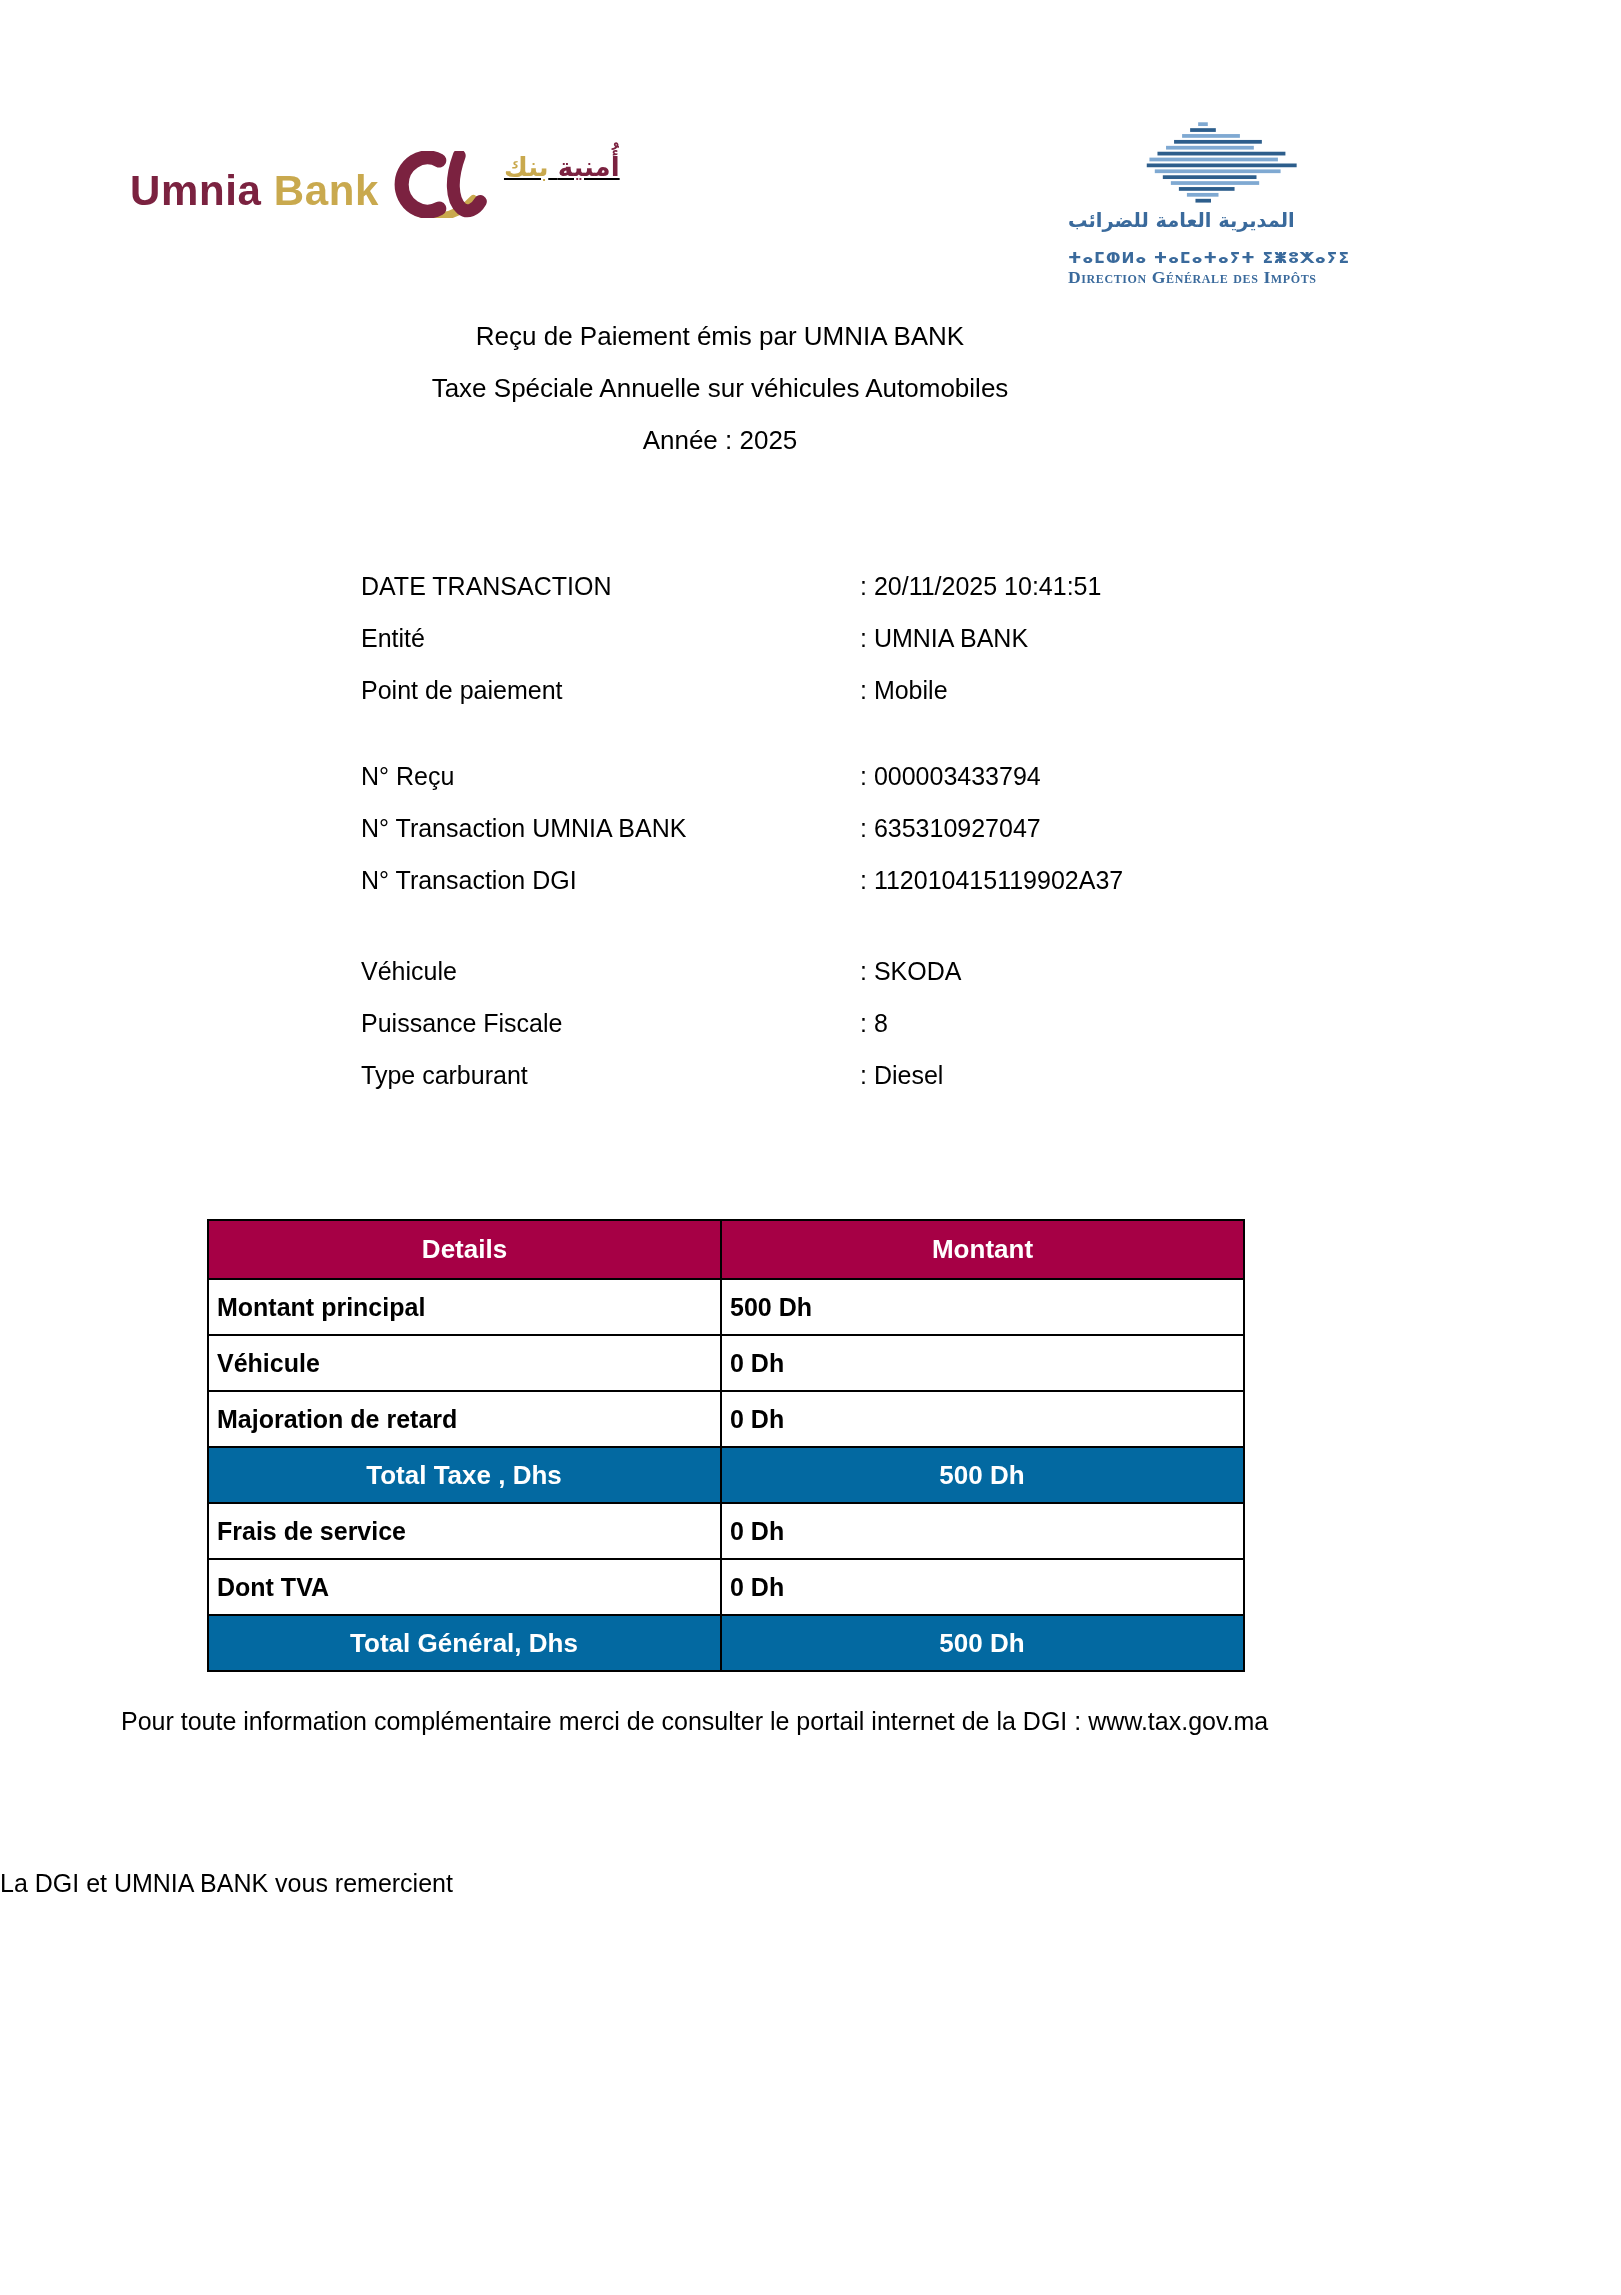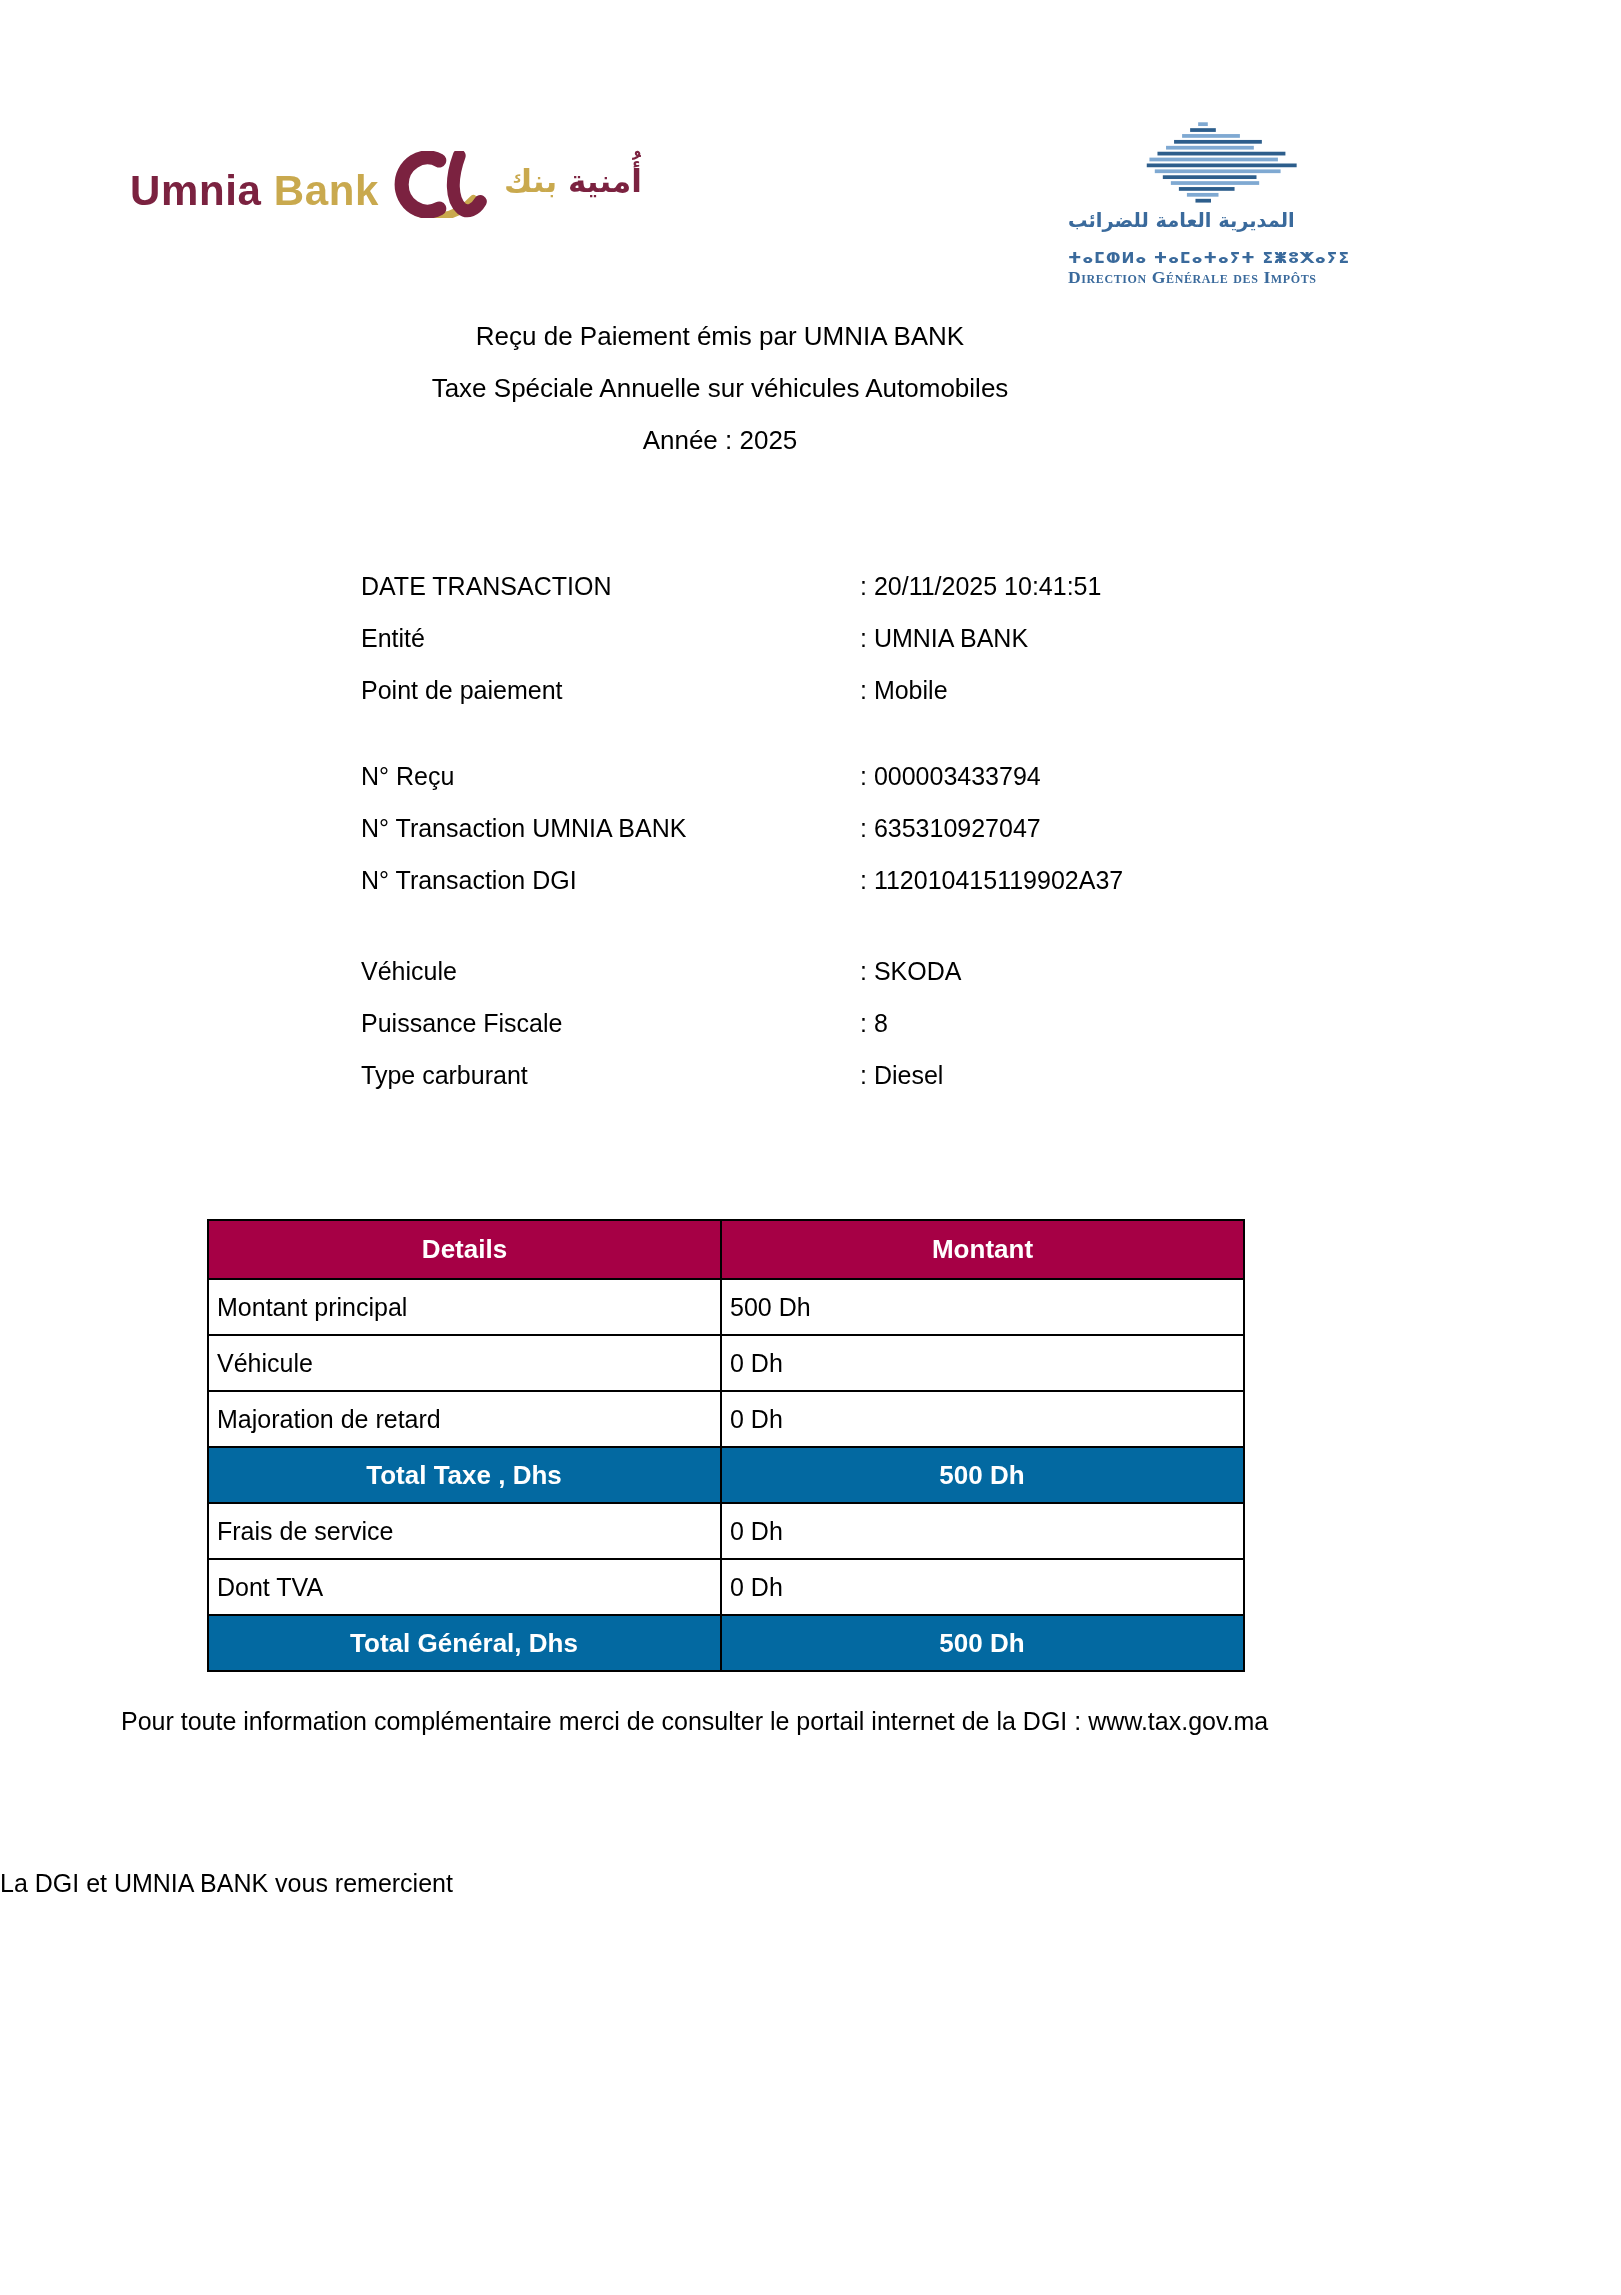"أُمنية بنك" .umnia-arabic { font-size: 31px -> 26px; margin-top: 12px -> 1px; text-decoration: none -> underline }
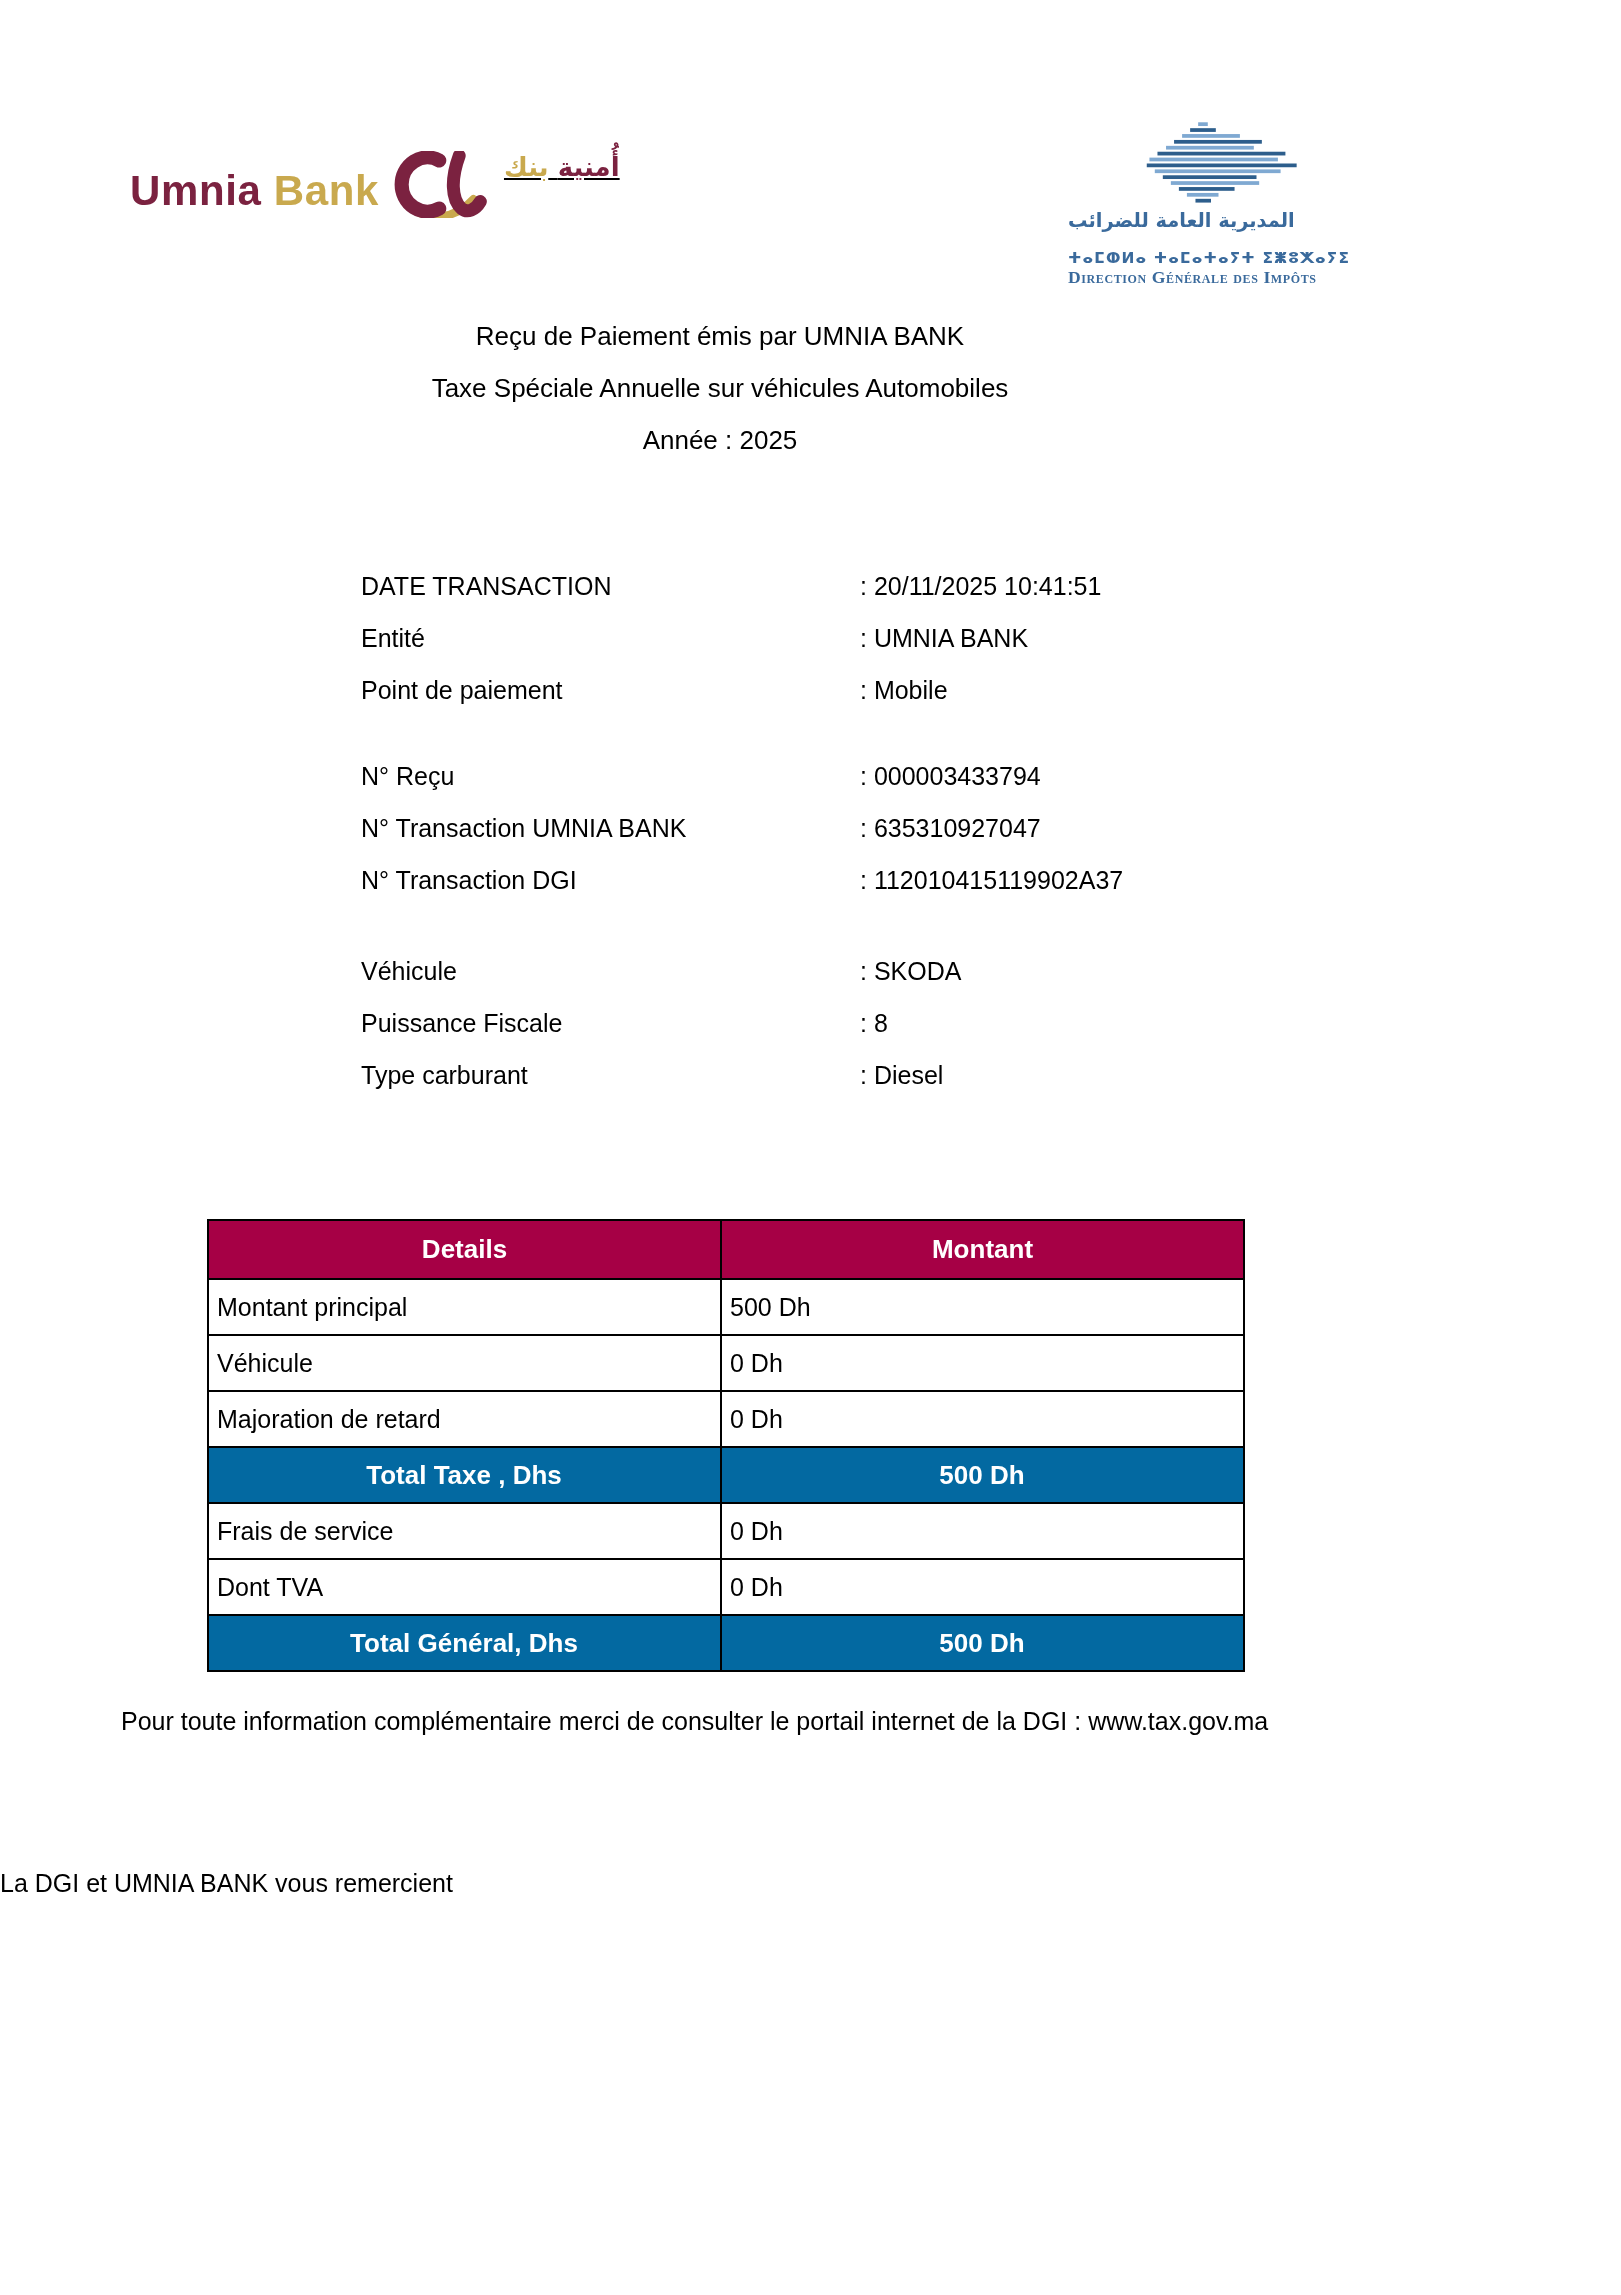"Montant principal" .tax-table td { font-weight: none -> bold }
